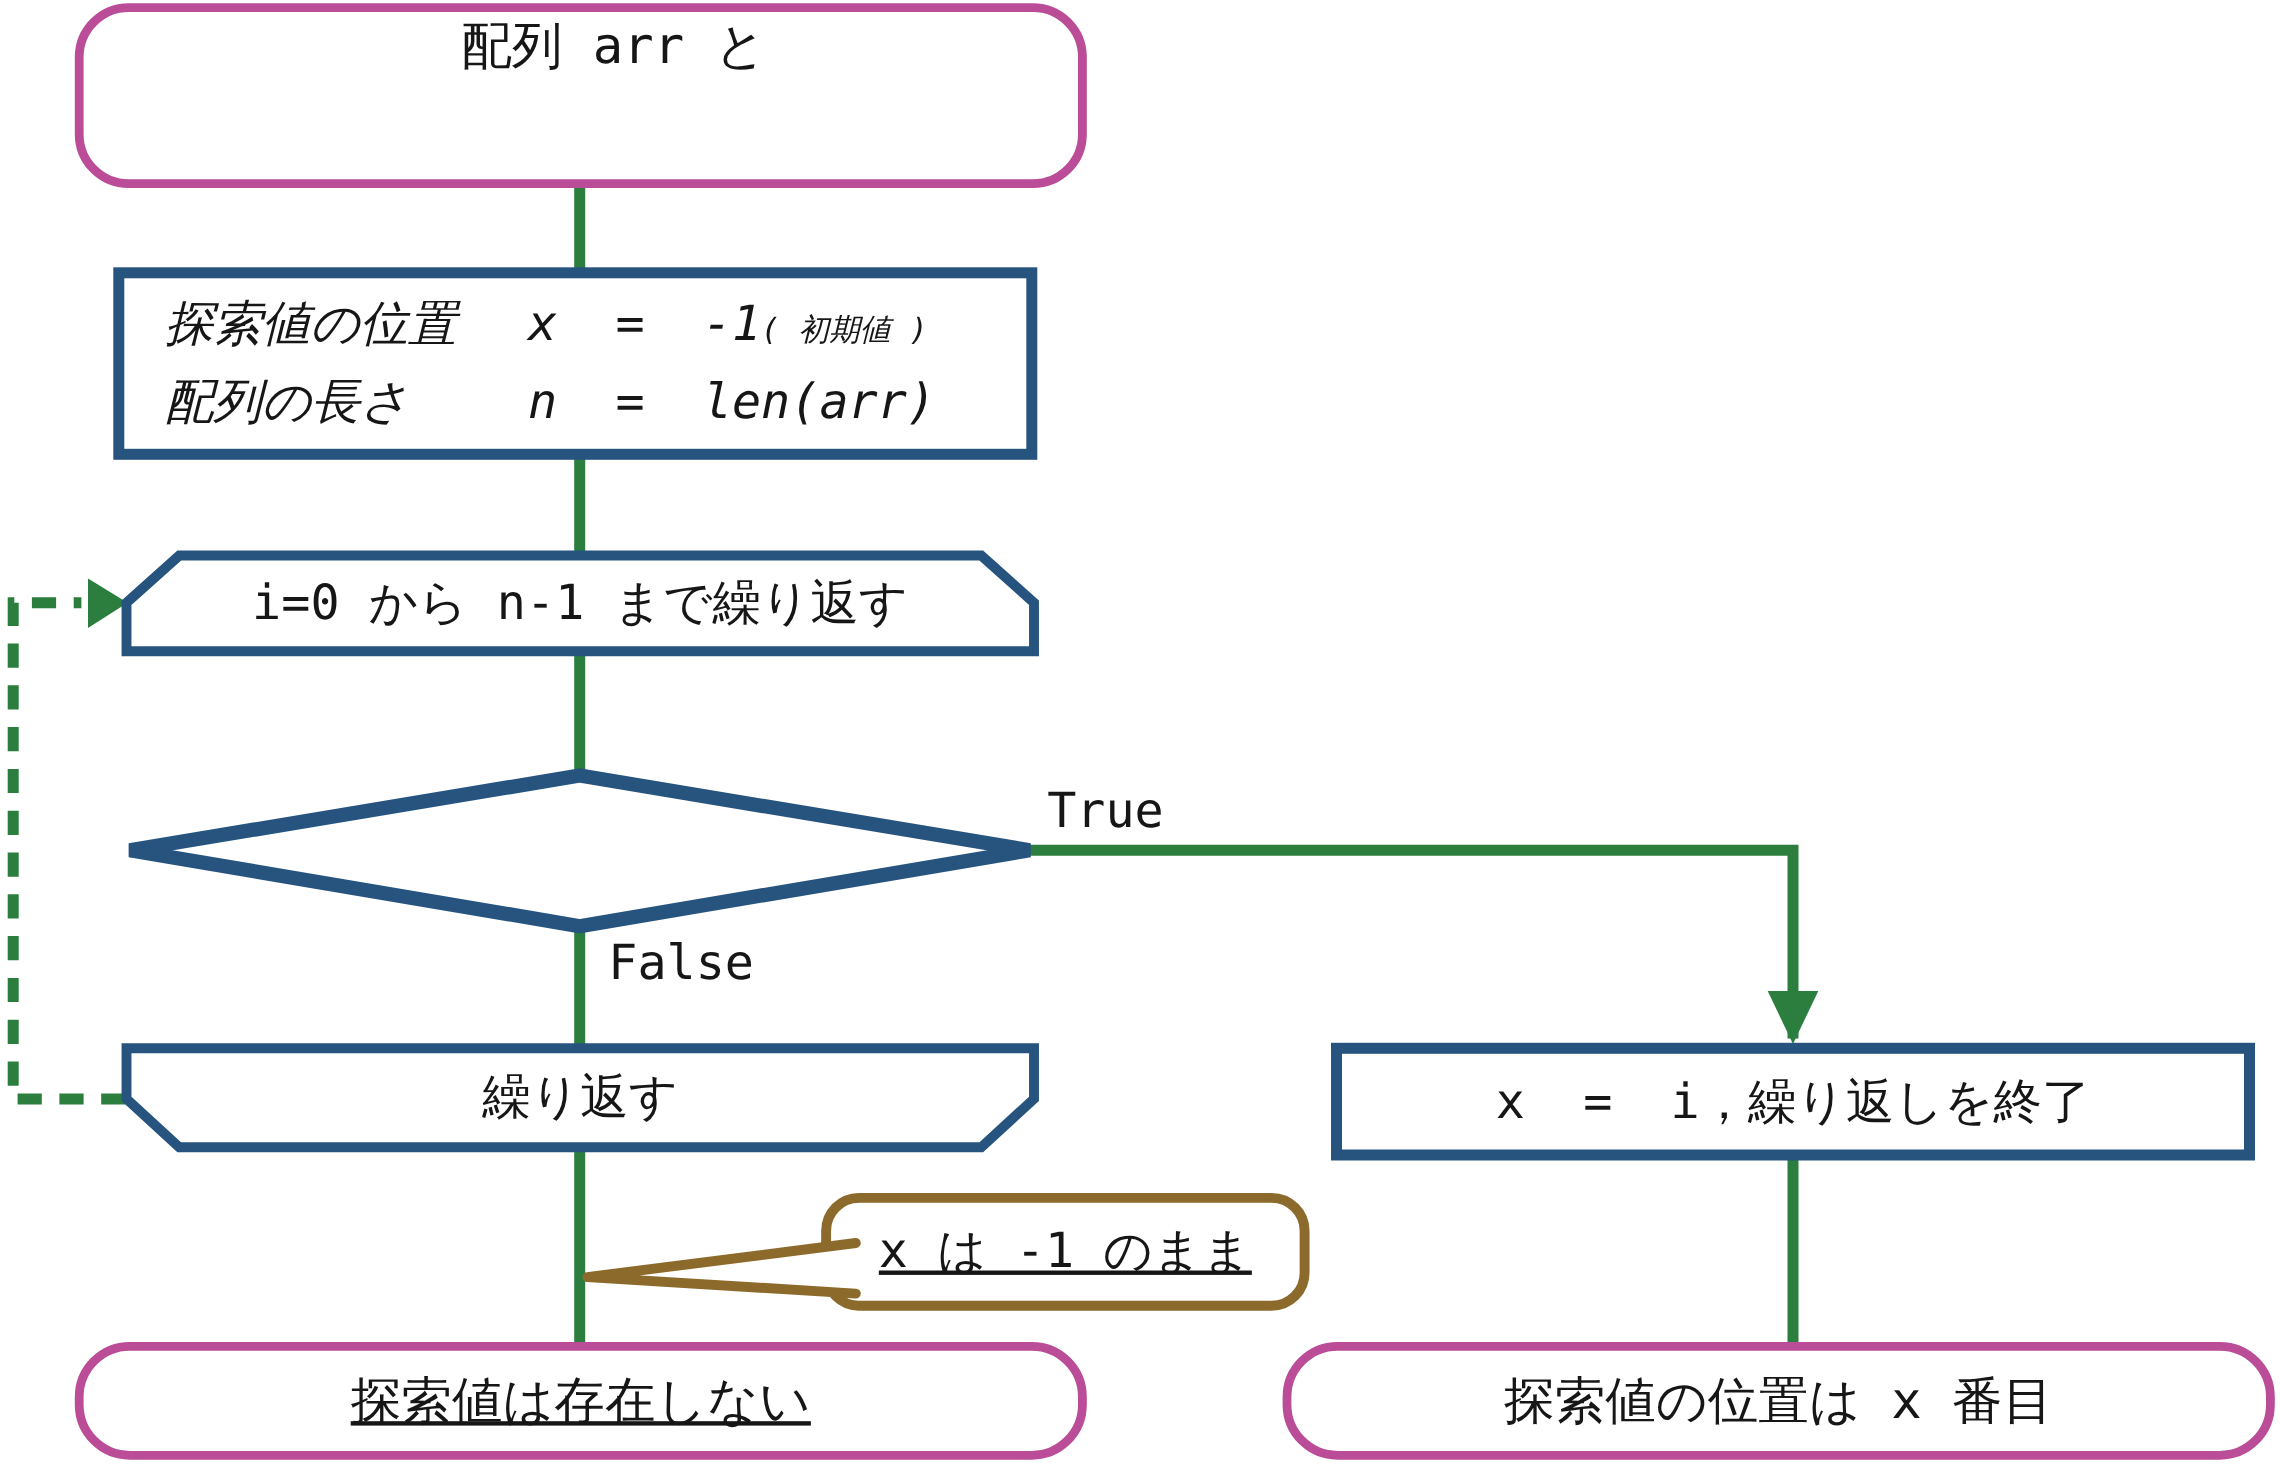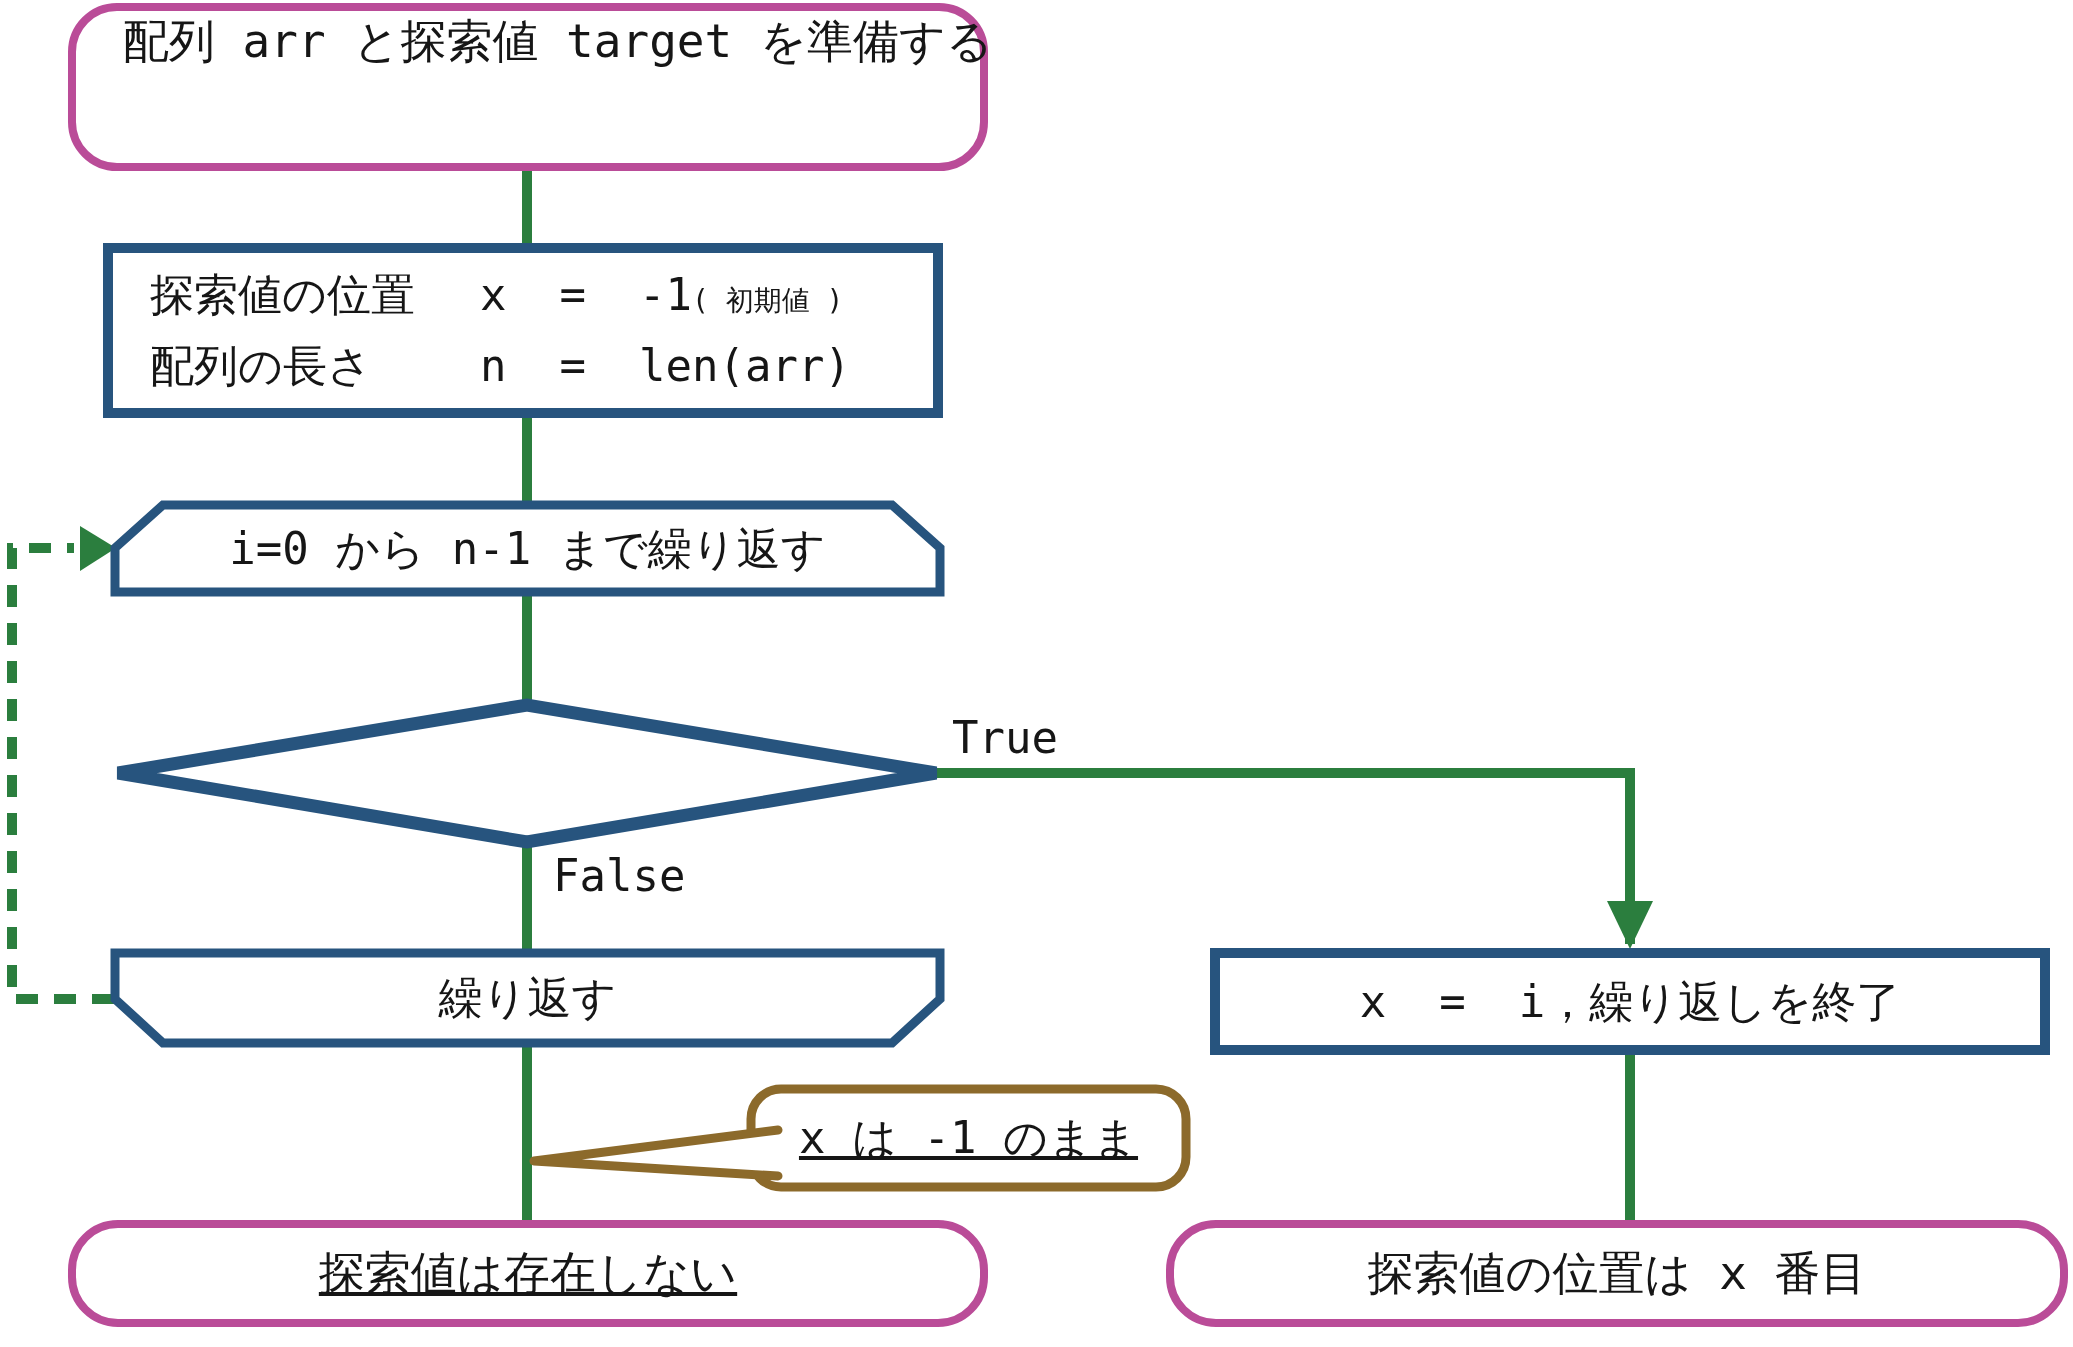"探索値 target を準備する" div { html: <div>探索値 target を準備する</div> -> none }
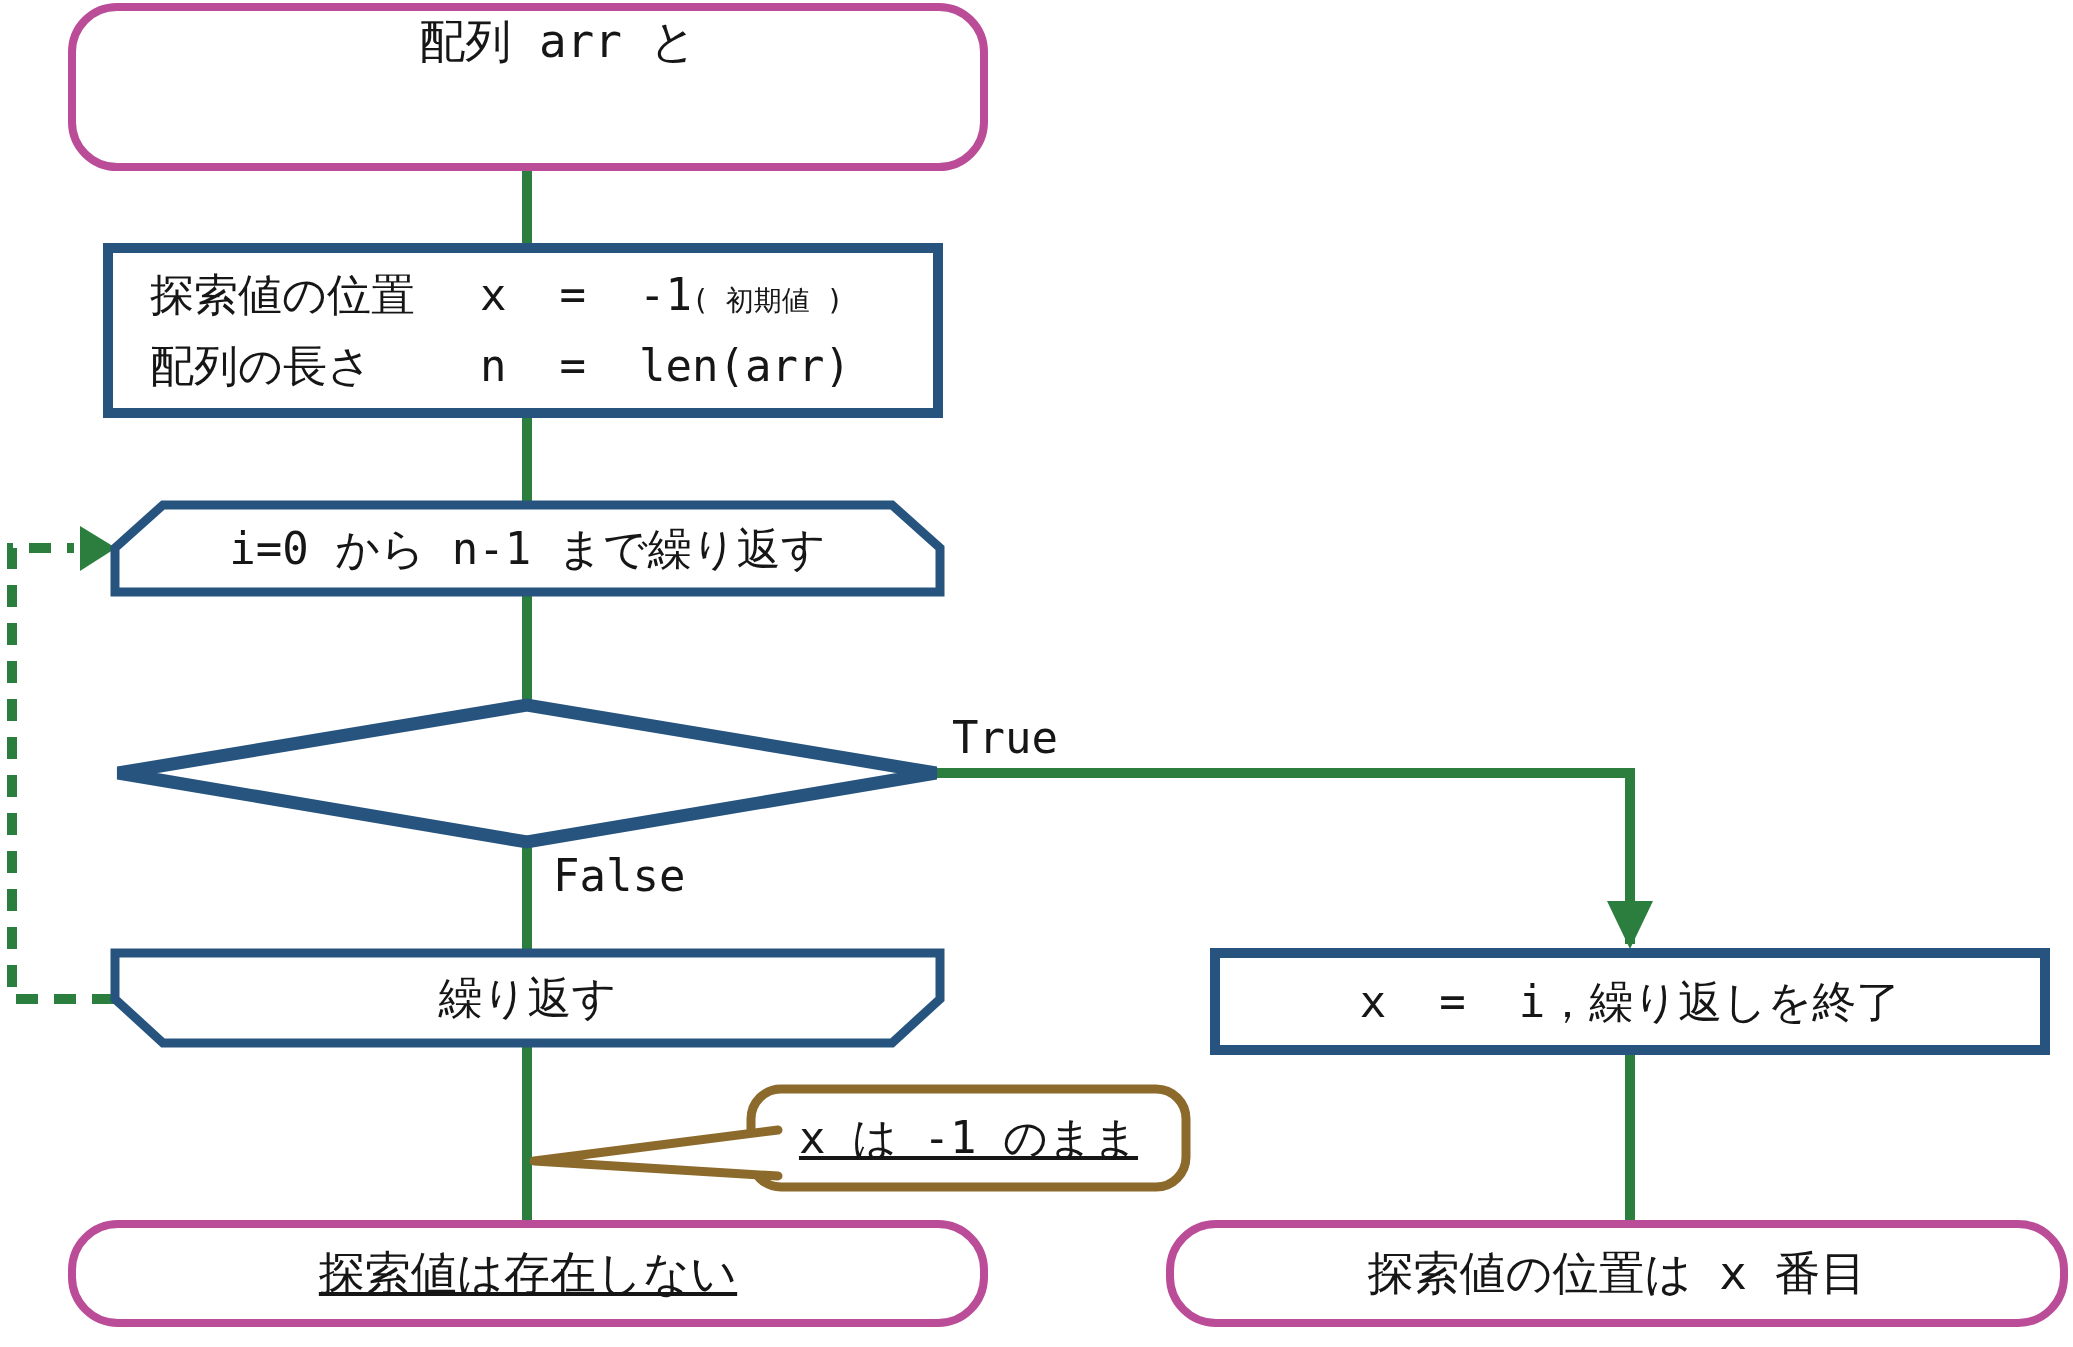"探索値の位置" .init-text { font-style: none -> italic }
